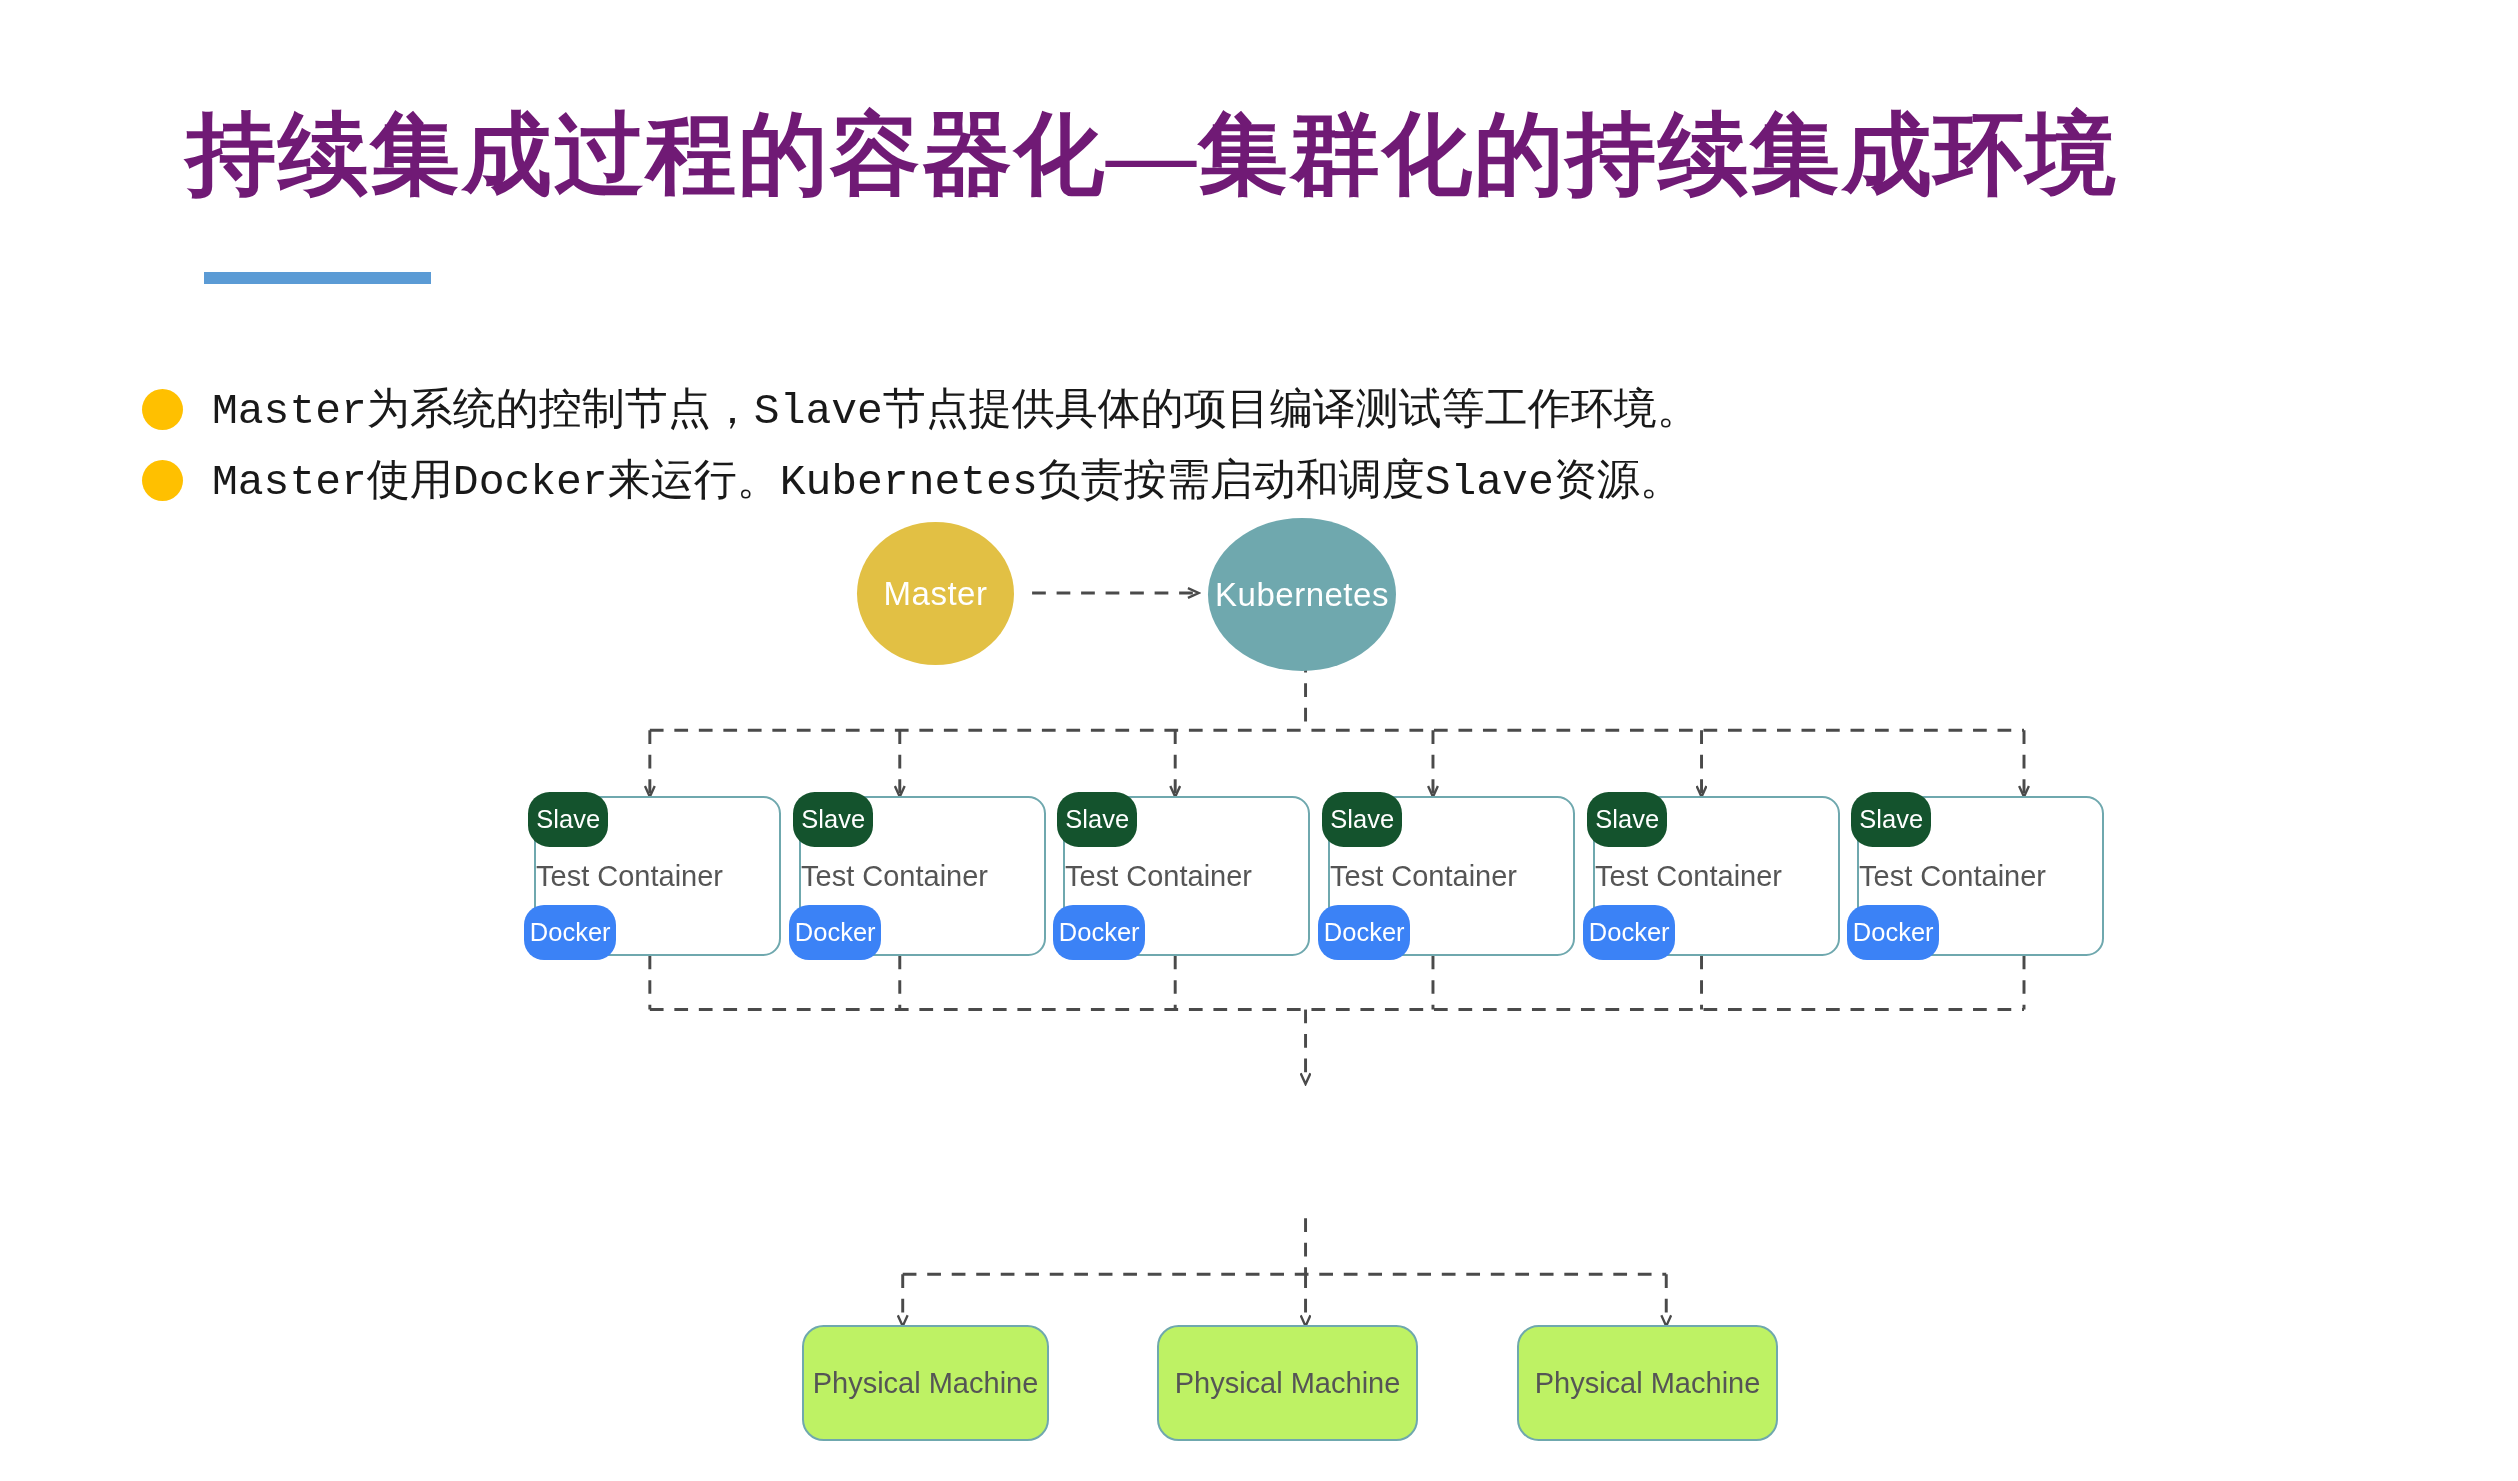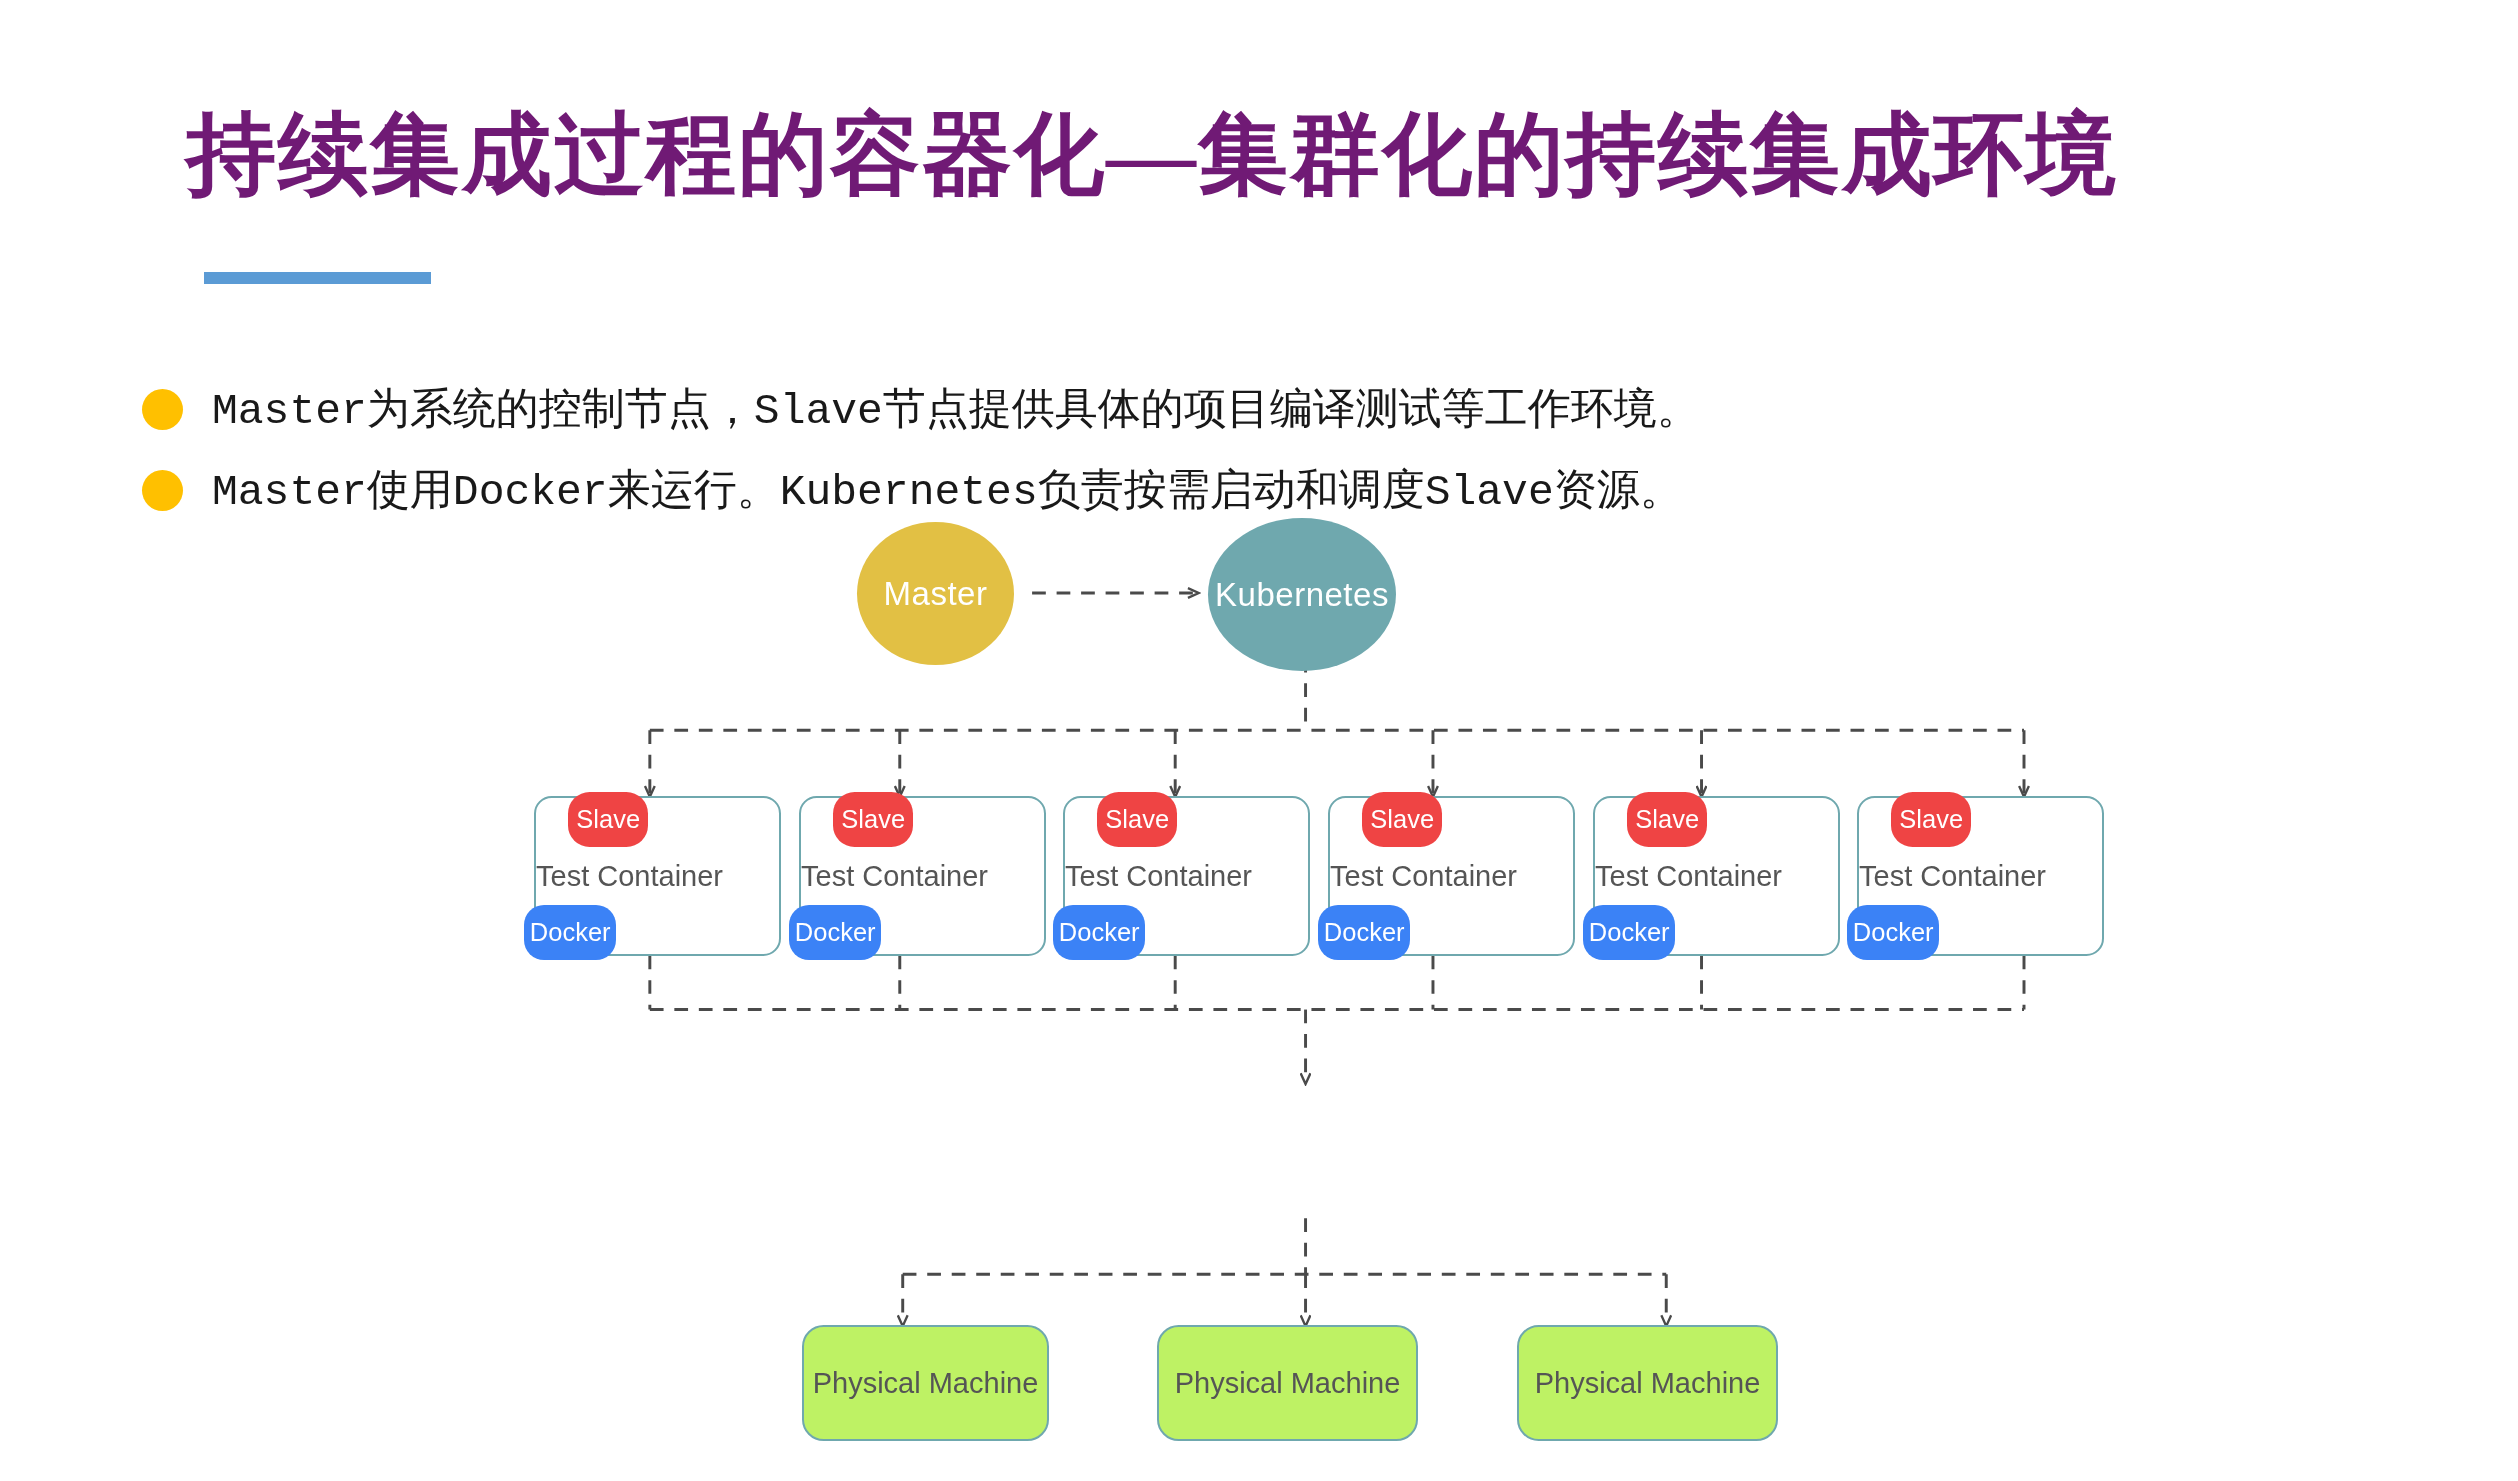"Master使用Docker来运行。Kubernetes负责按需启动和调度Sla" div.bullet-row { top: 461px -> 451px }
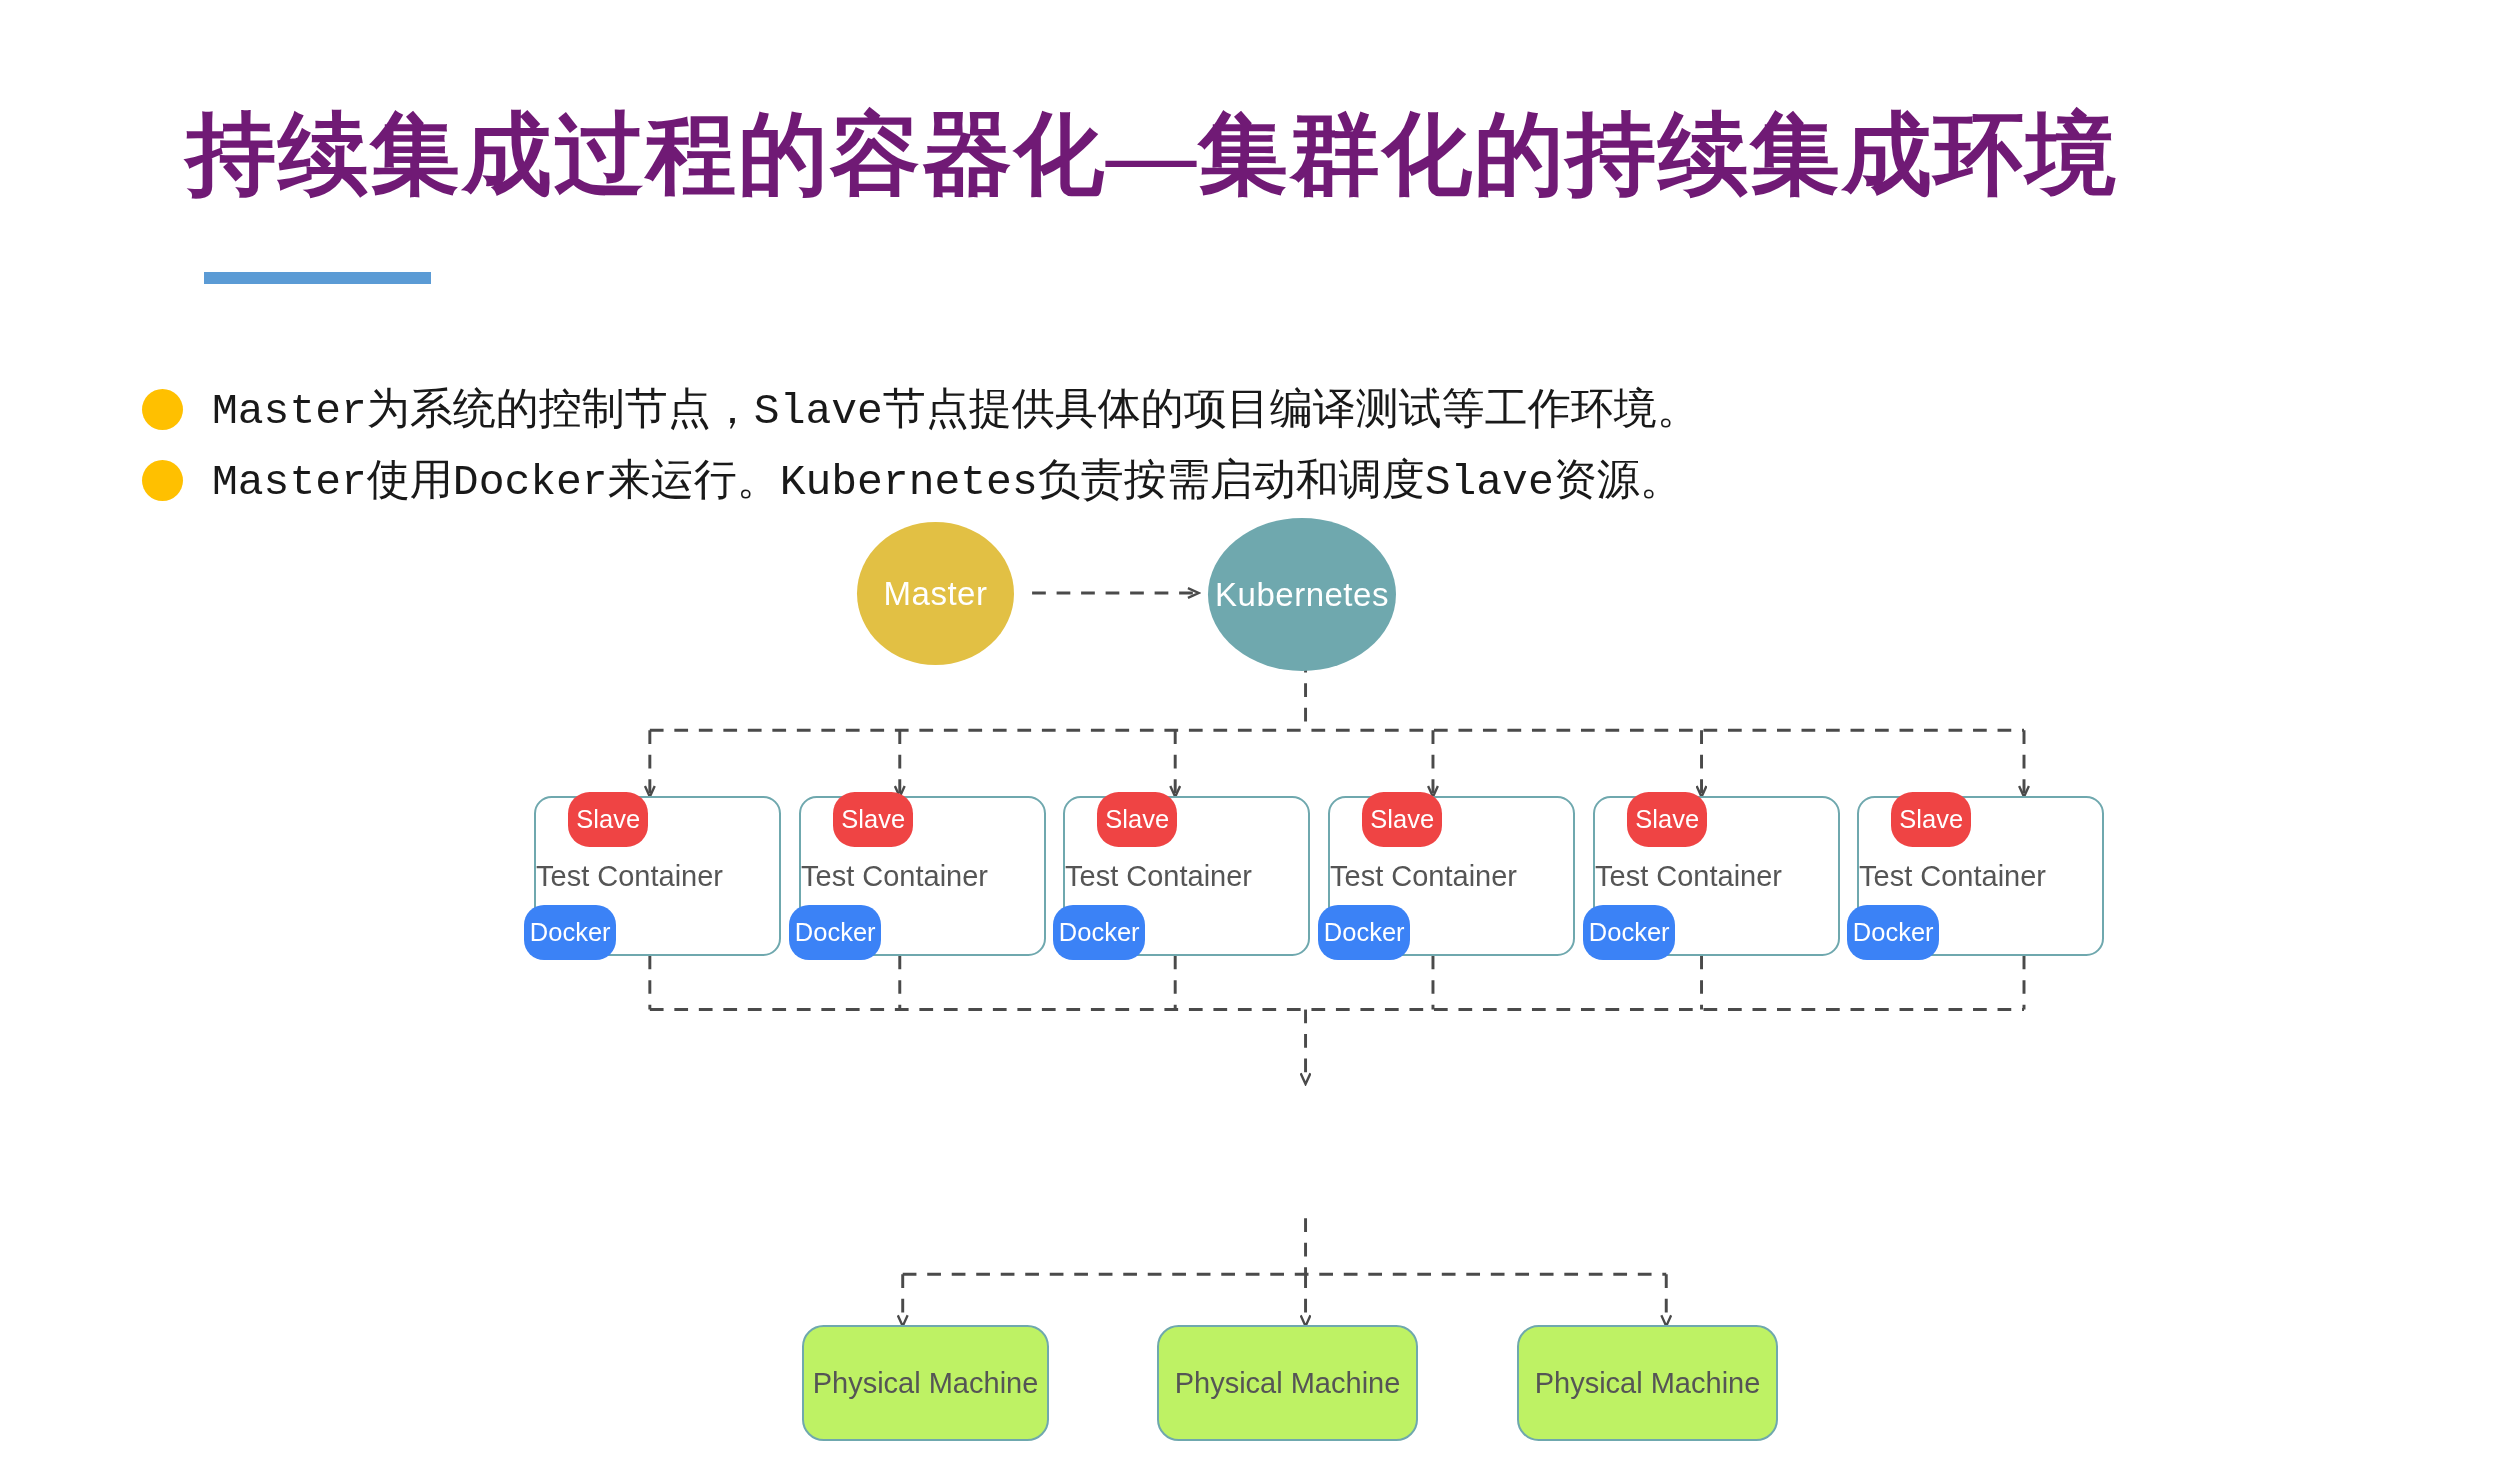"Slave" .badge-slave { background: #ef4444 -> #14532d; margin-left: 40px -> none }
